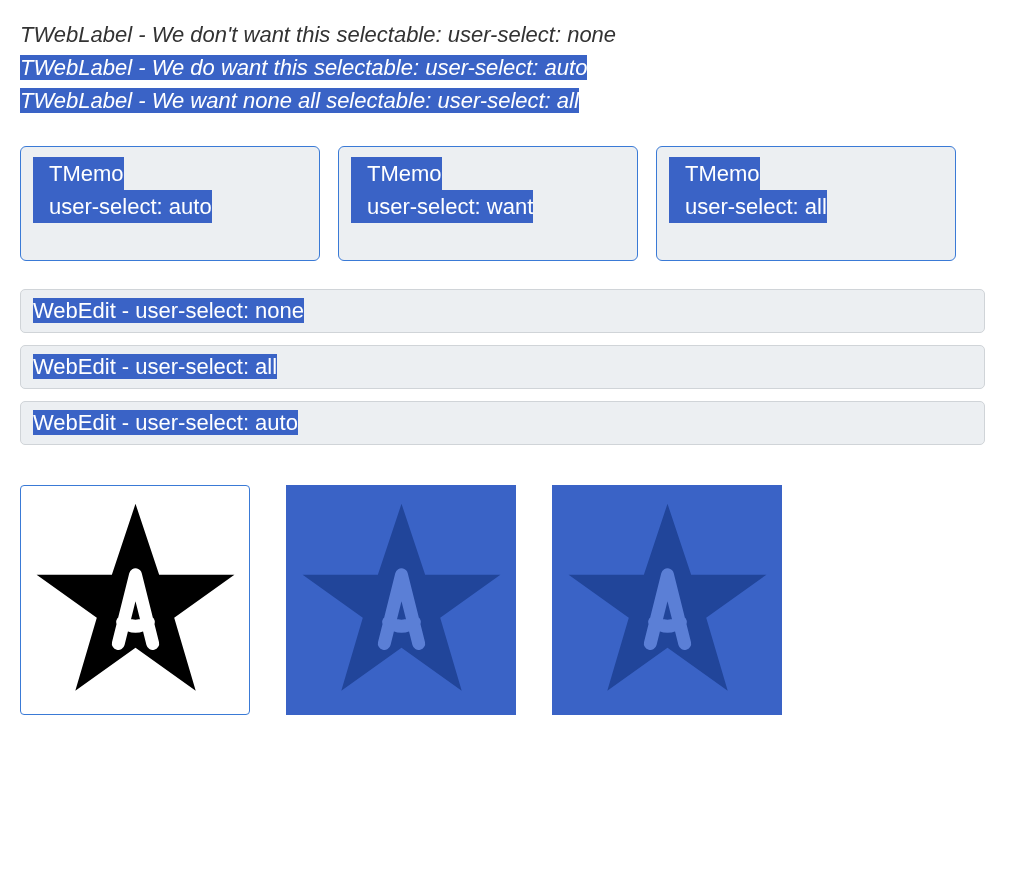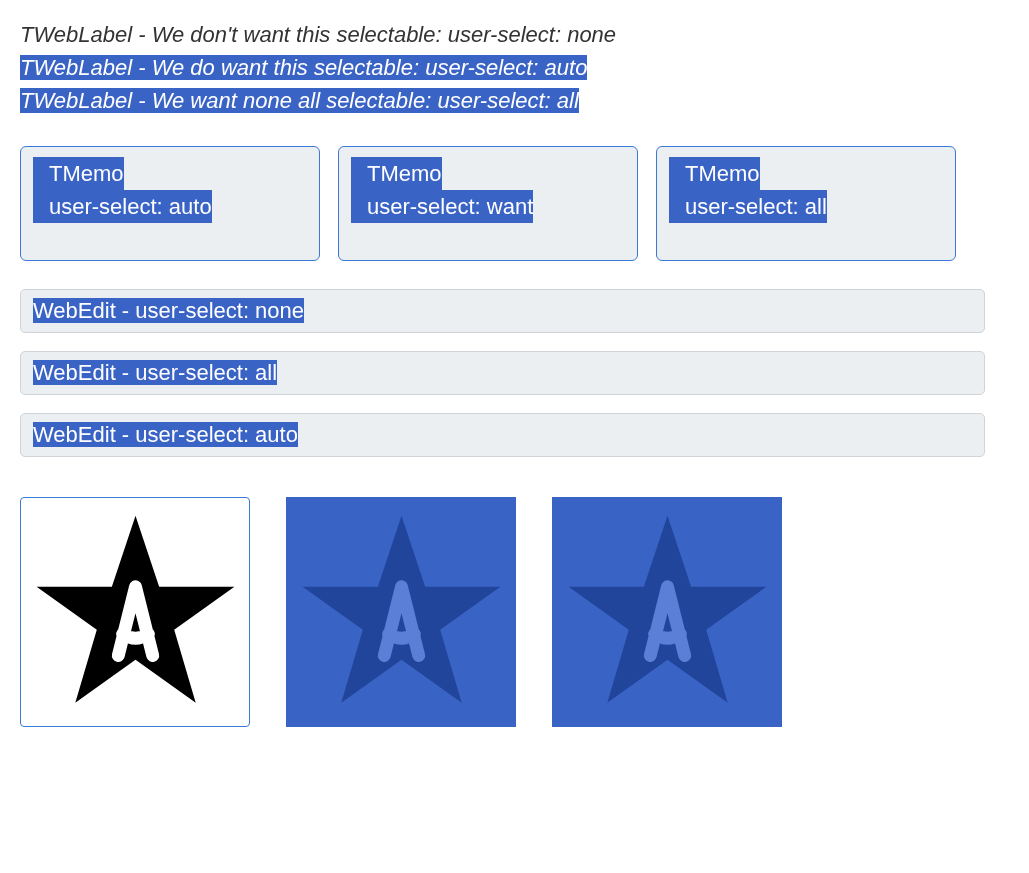"WebEdit - user-select: none" .edits { gap: 18px -> 12px }
